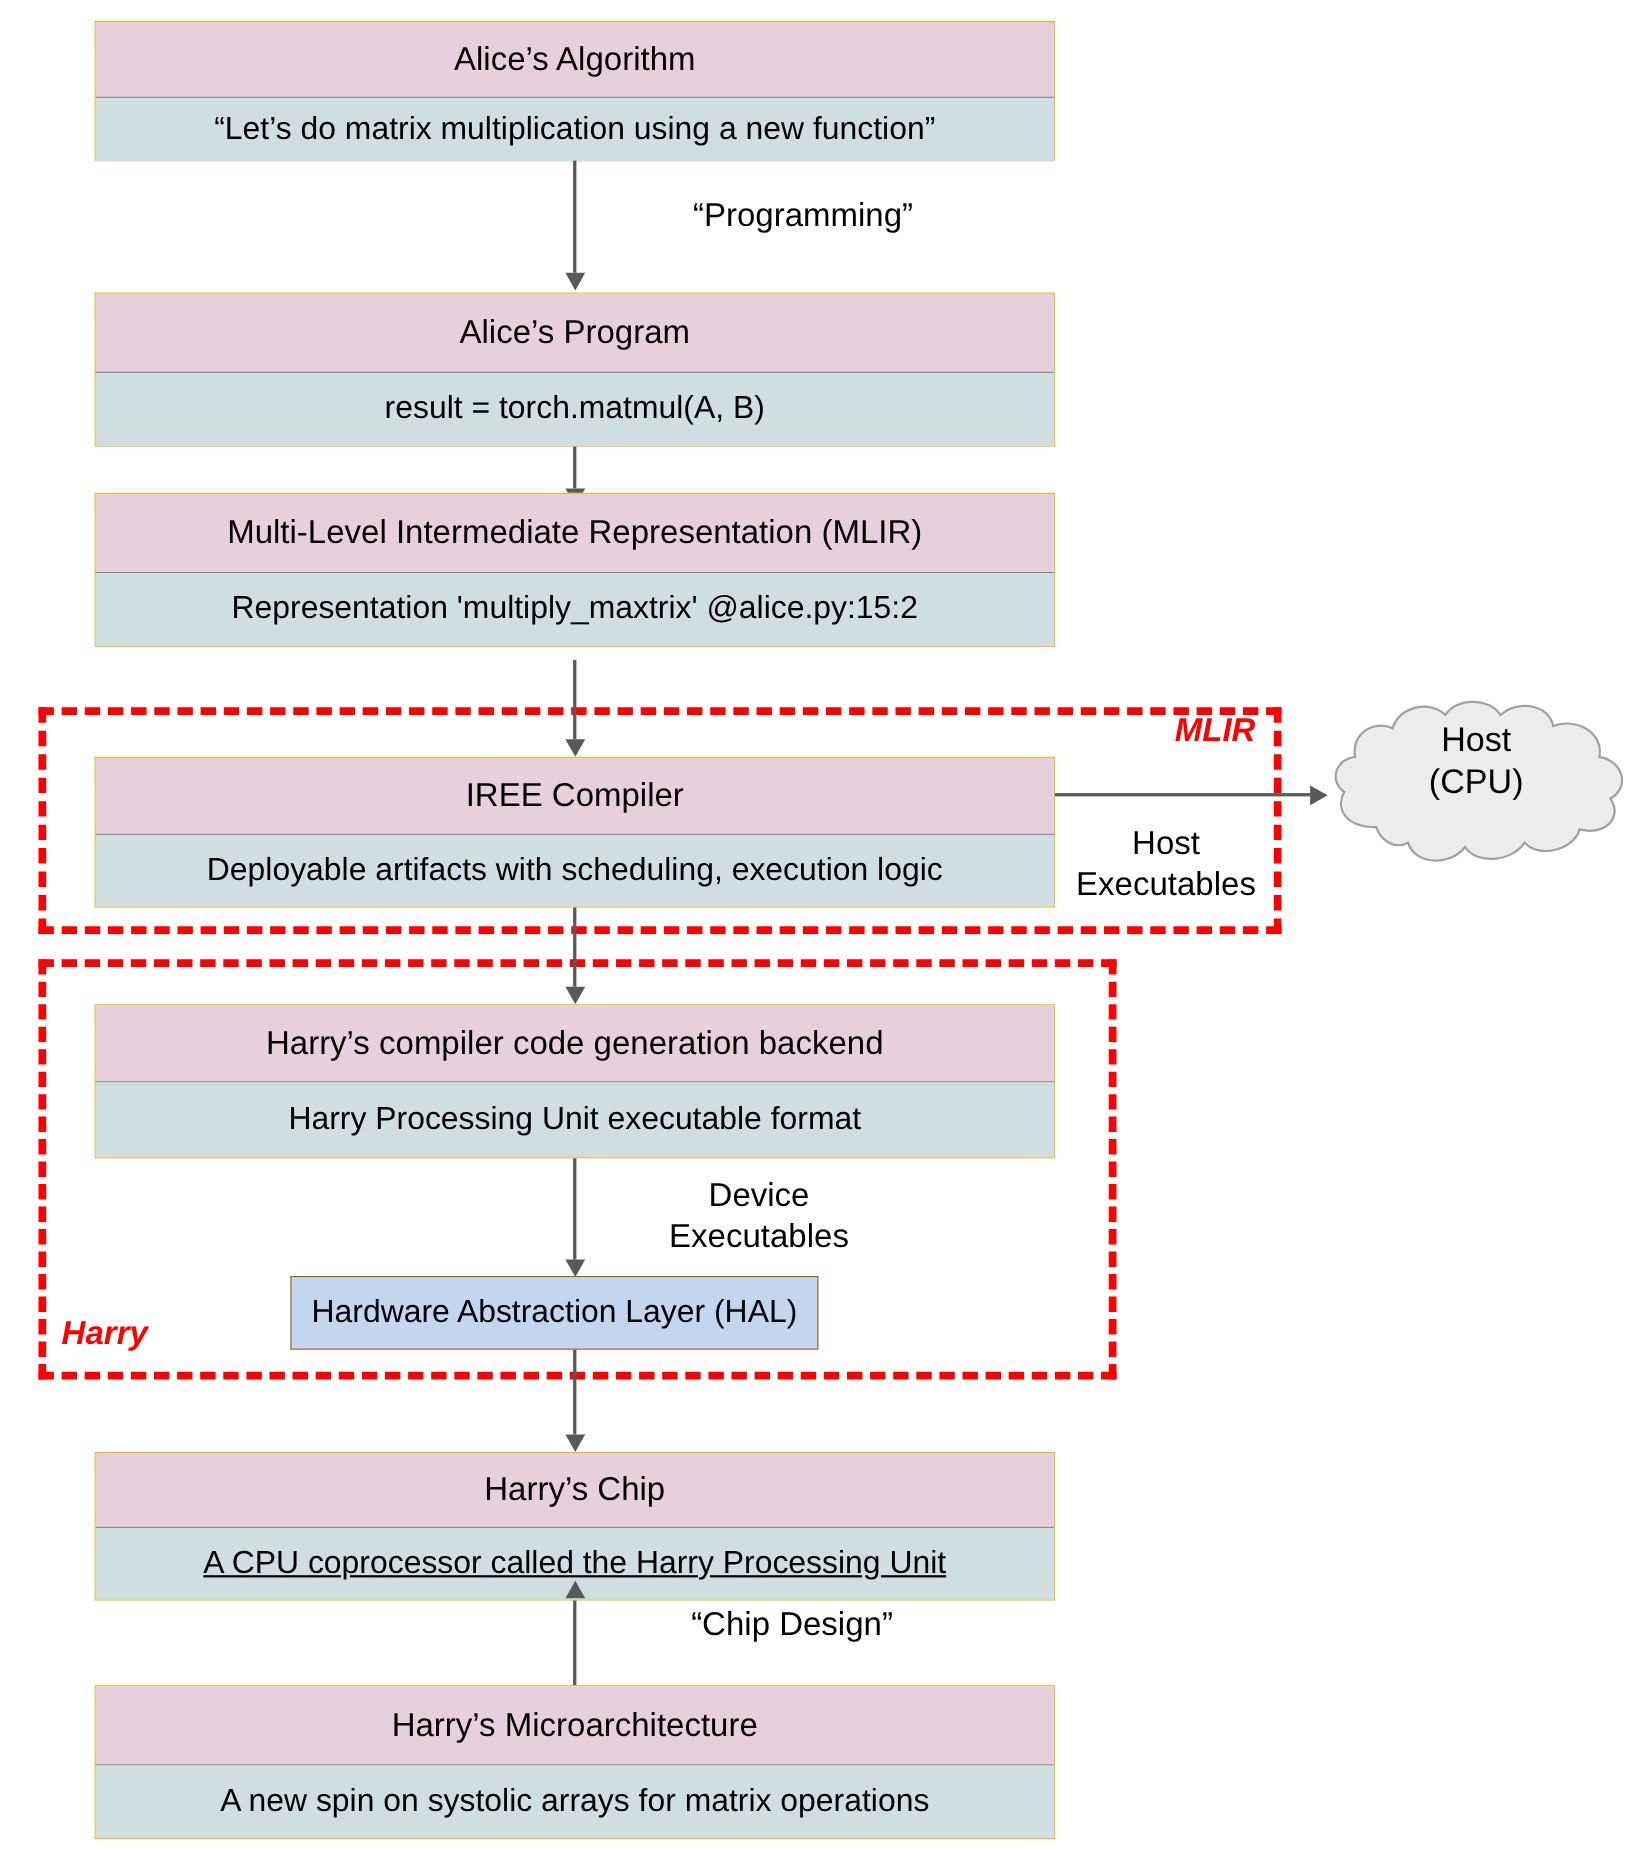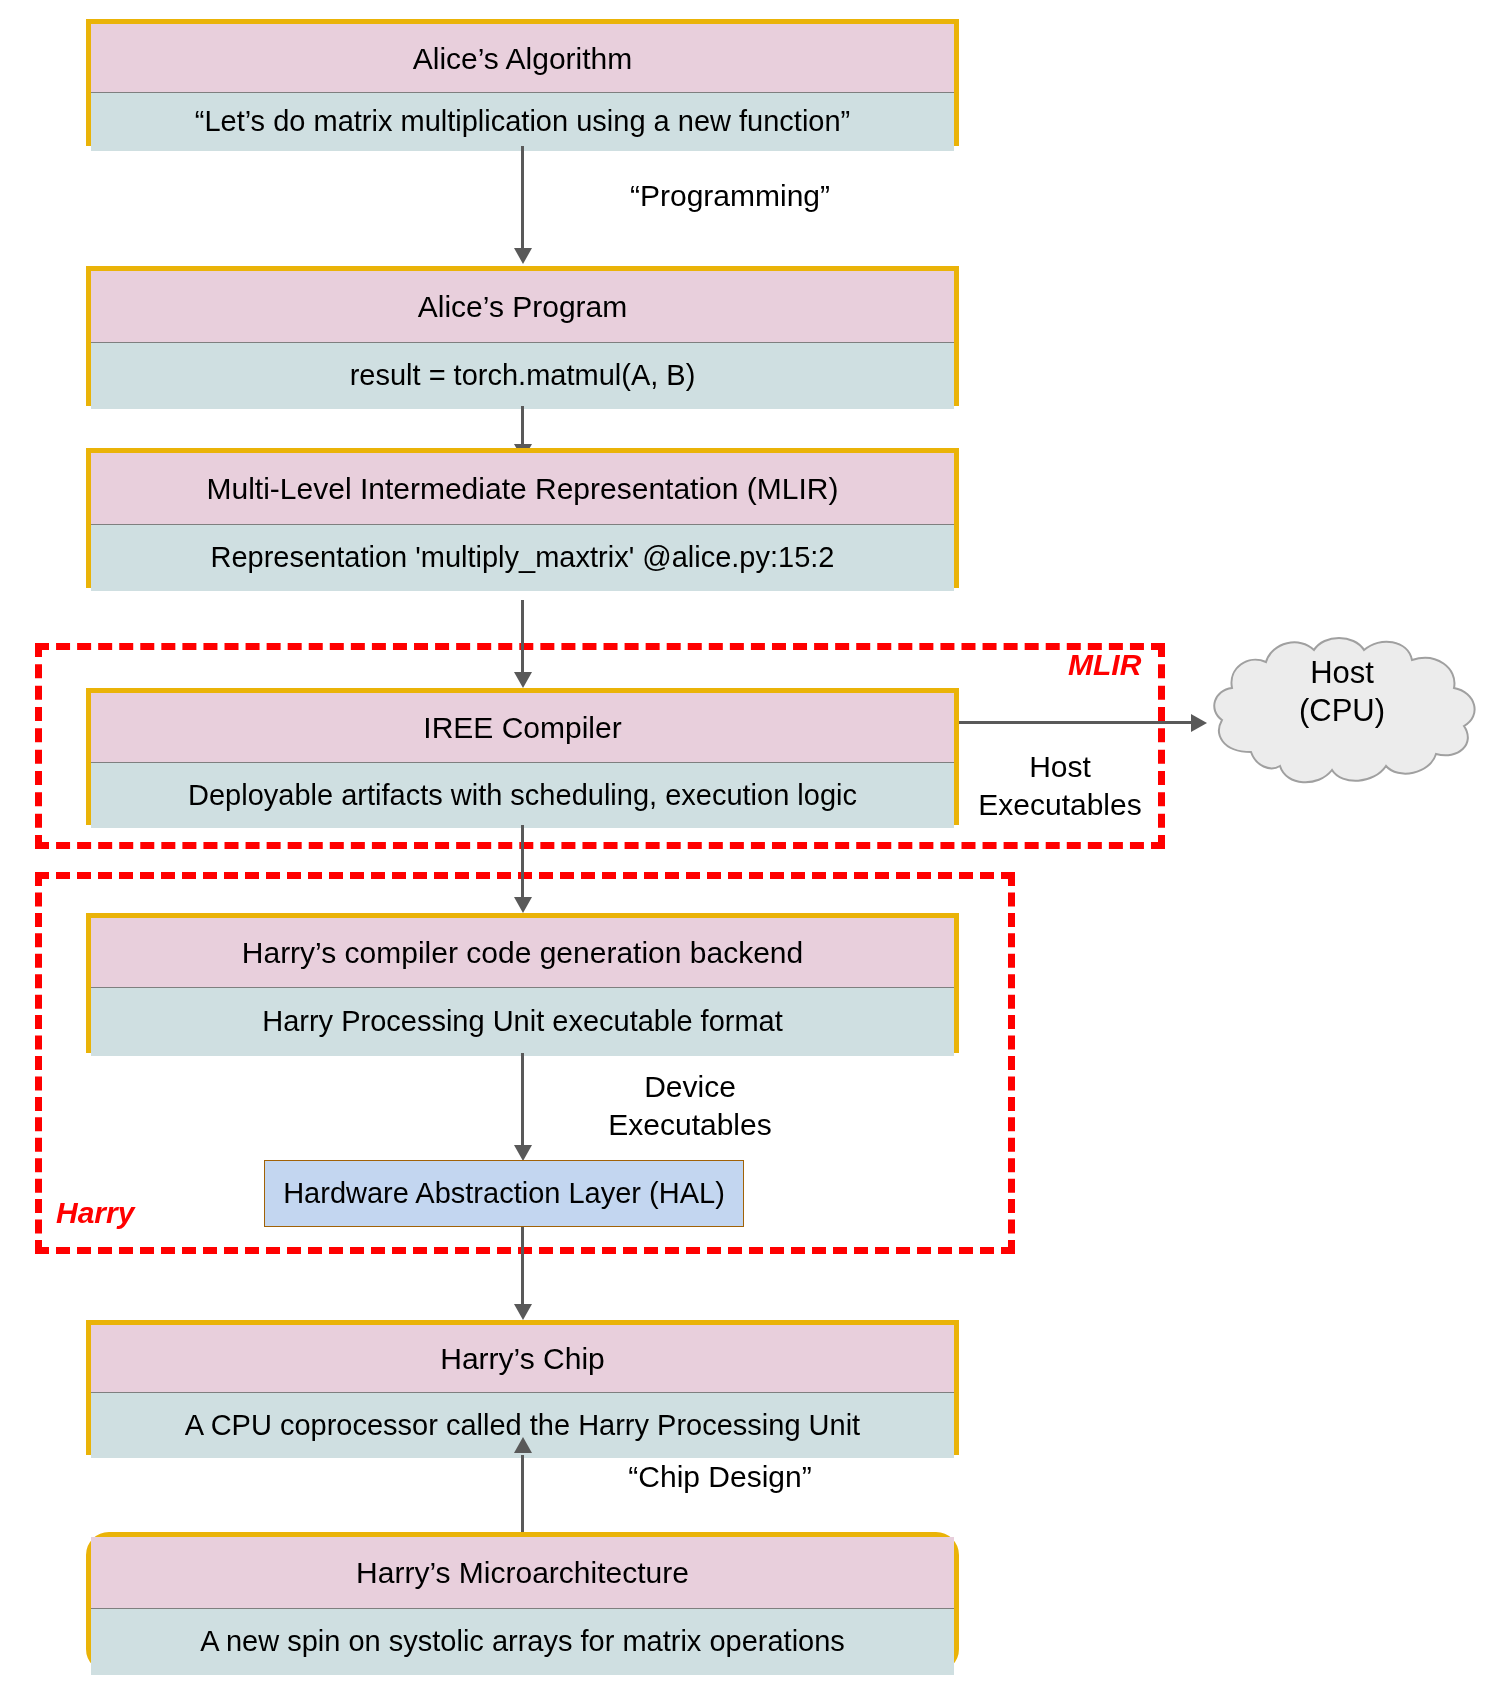"Alice’s Algorithm" .node { border: 5px solid #eab308 -> 1px solid #eab308 }
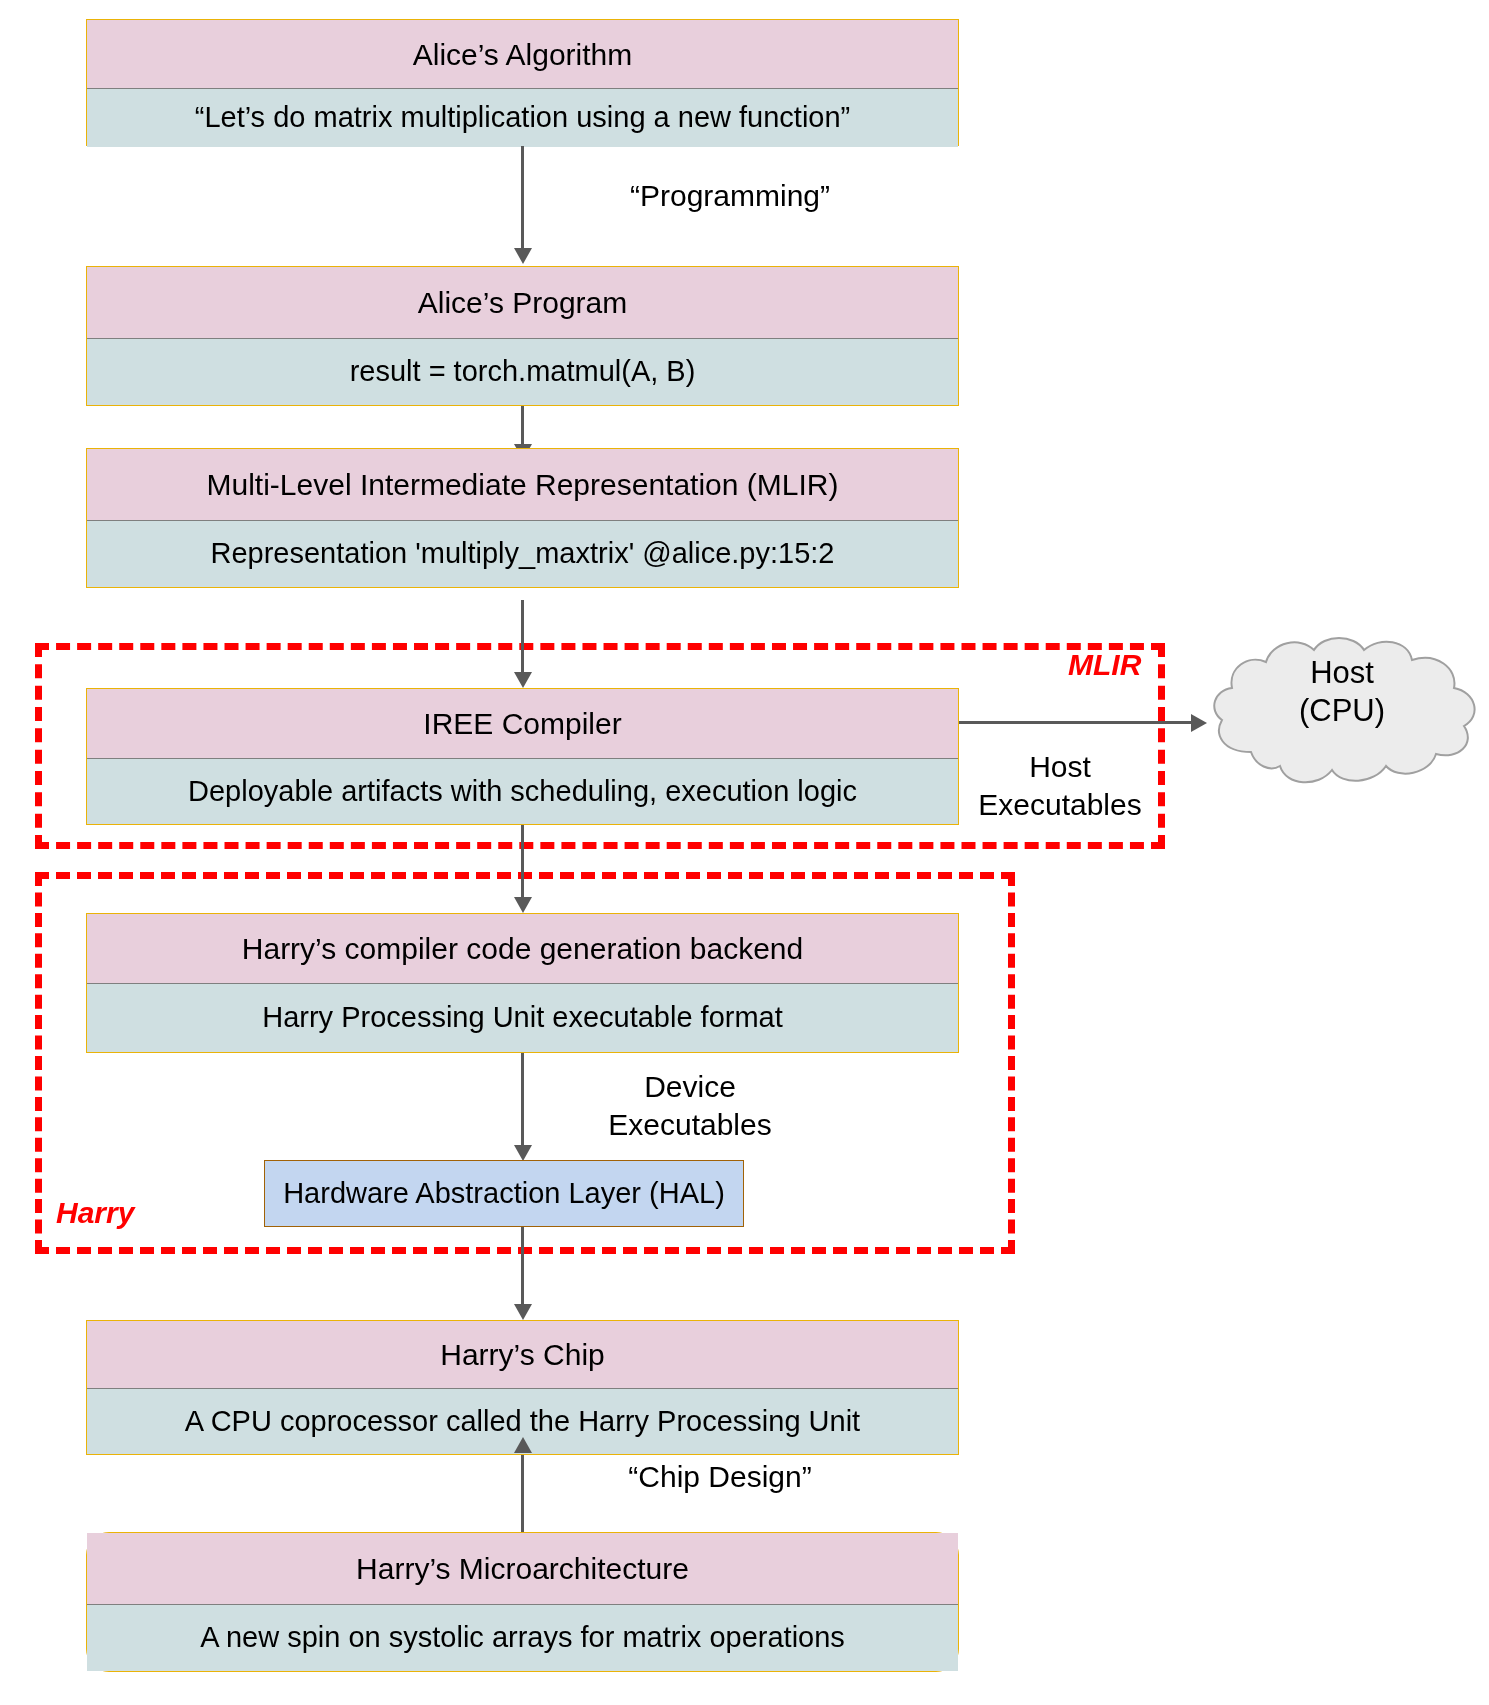"A CPU coprocessor called the" div.bdy { text-decoration: none -> underline }
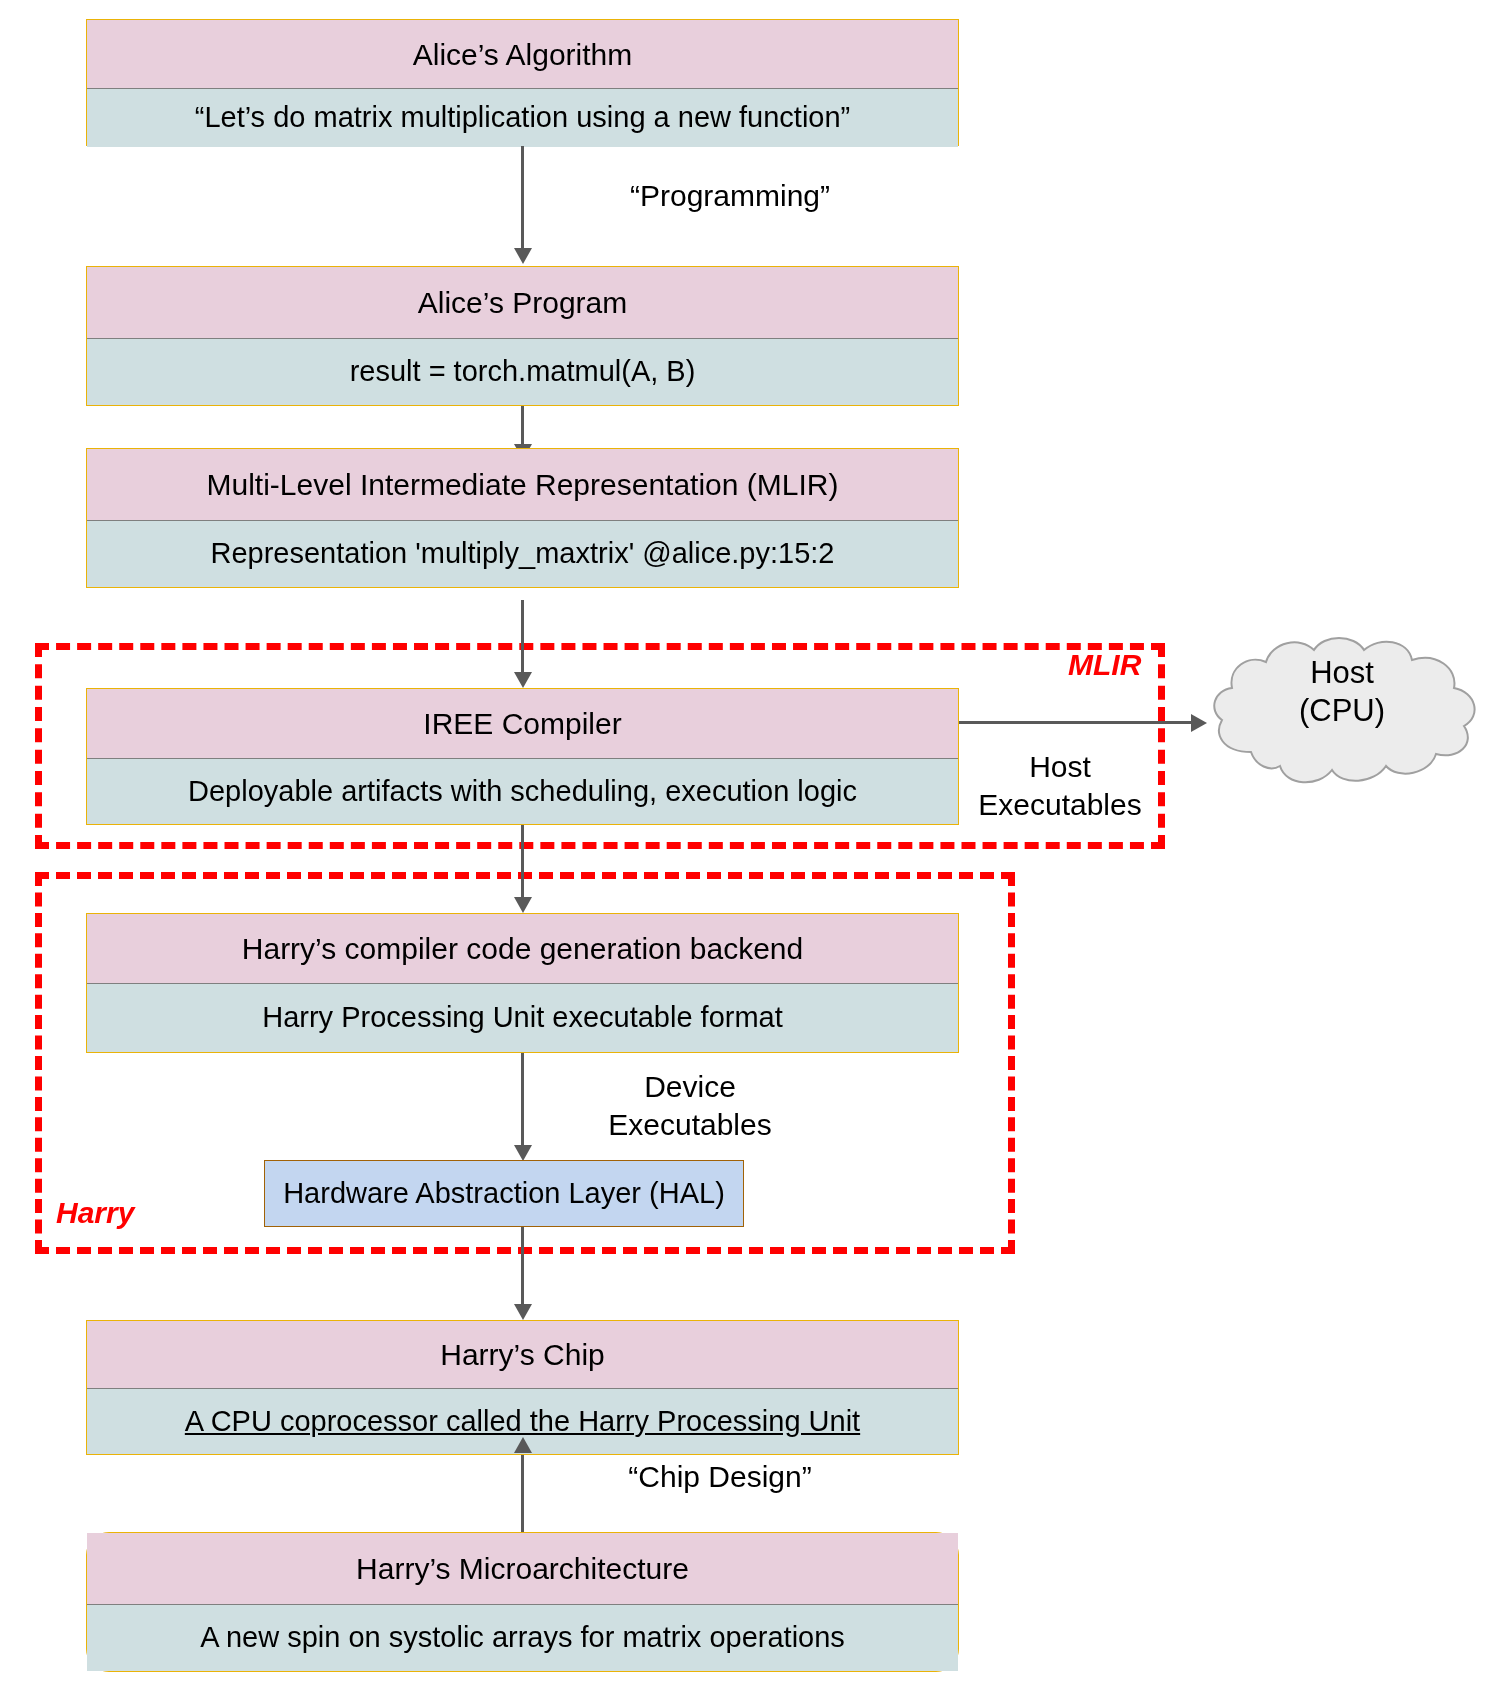"Harry’s Microarchitecture" div.node { border-radius: 23px -> none }
